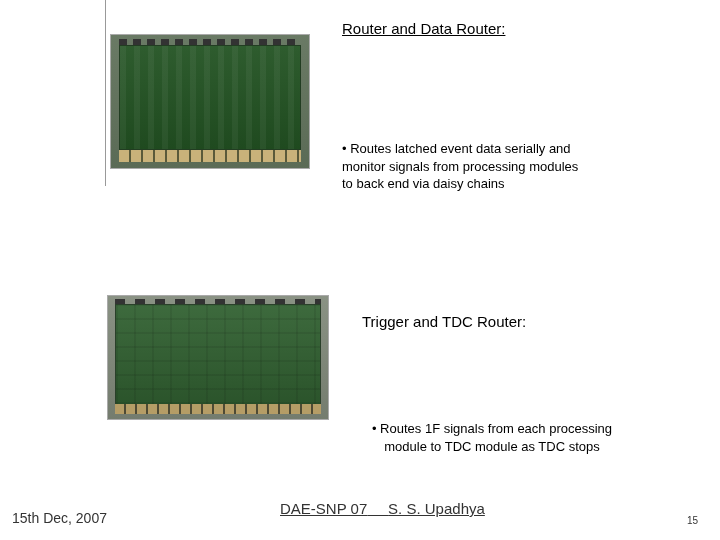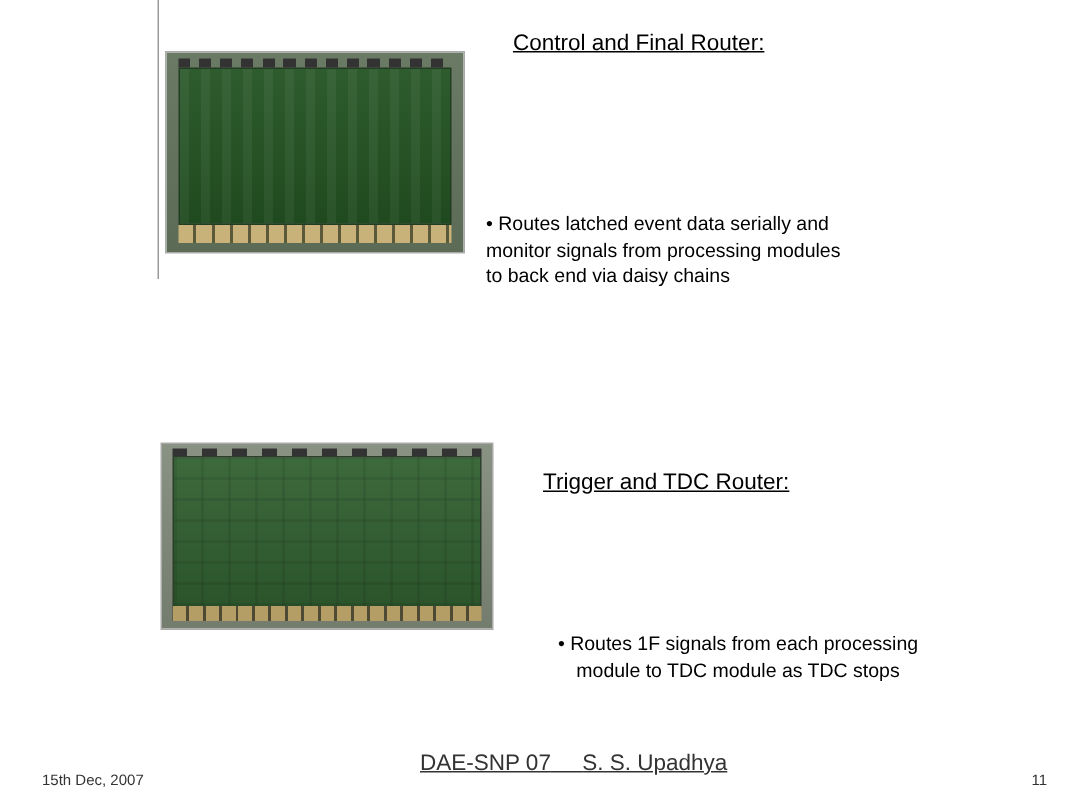"Control and Final Router:" div.section1-title { text: Control and Final -> Router and Data }
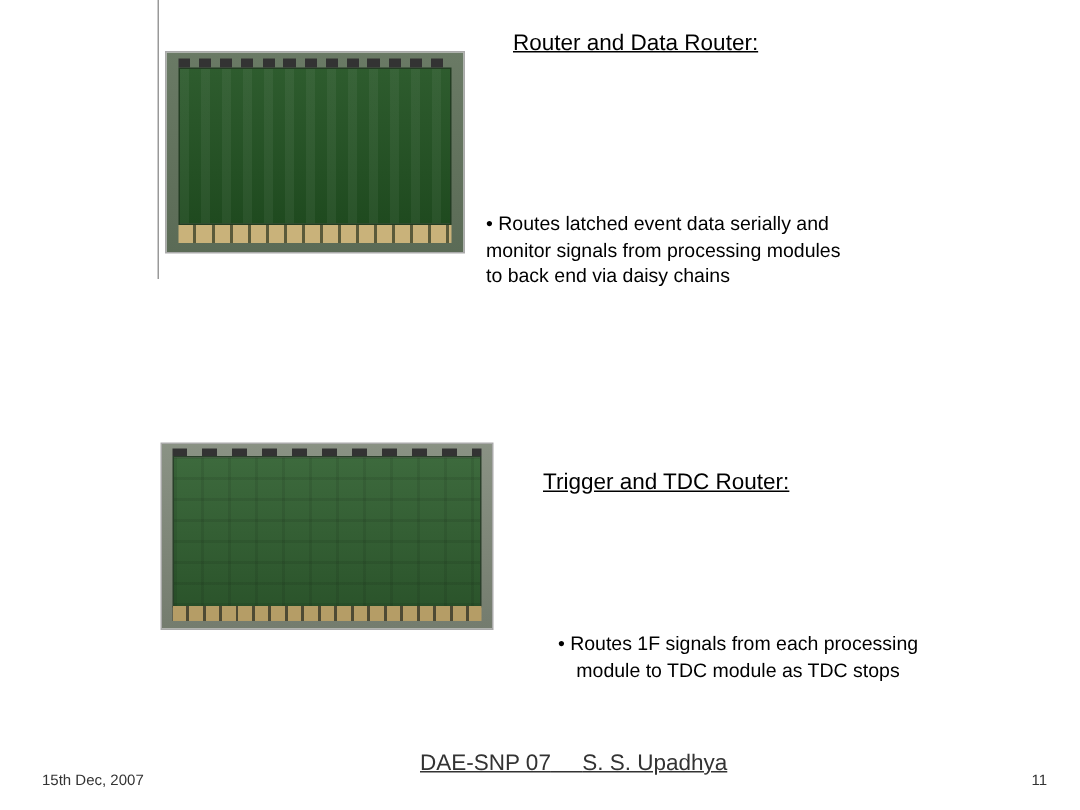"• Routes latched event data" .section1-b2 { left: 324px -> 342px }
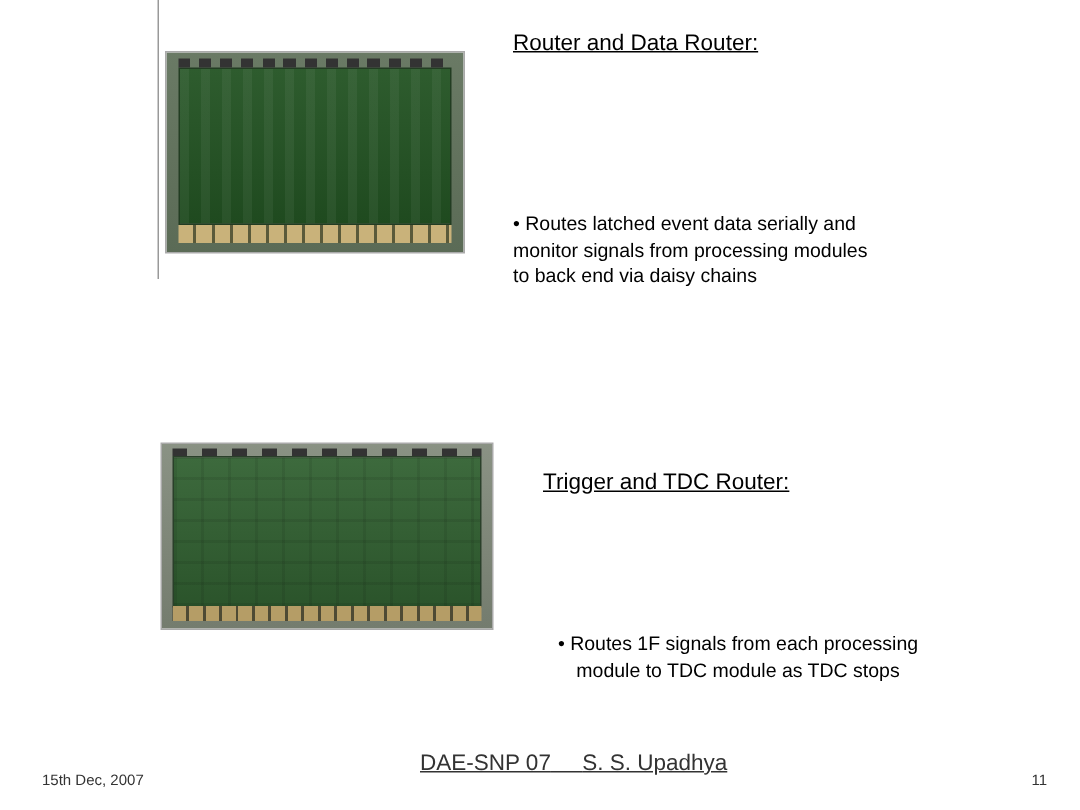"Trigger and TDC Router:" .section2-title { text-decoration: underline -> none }
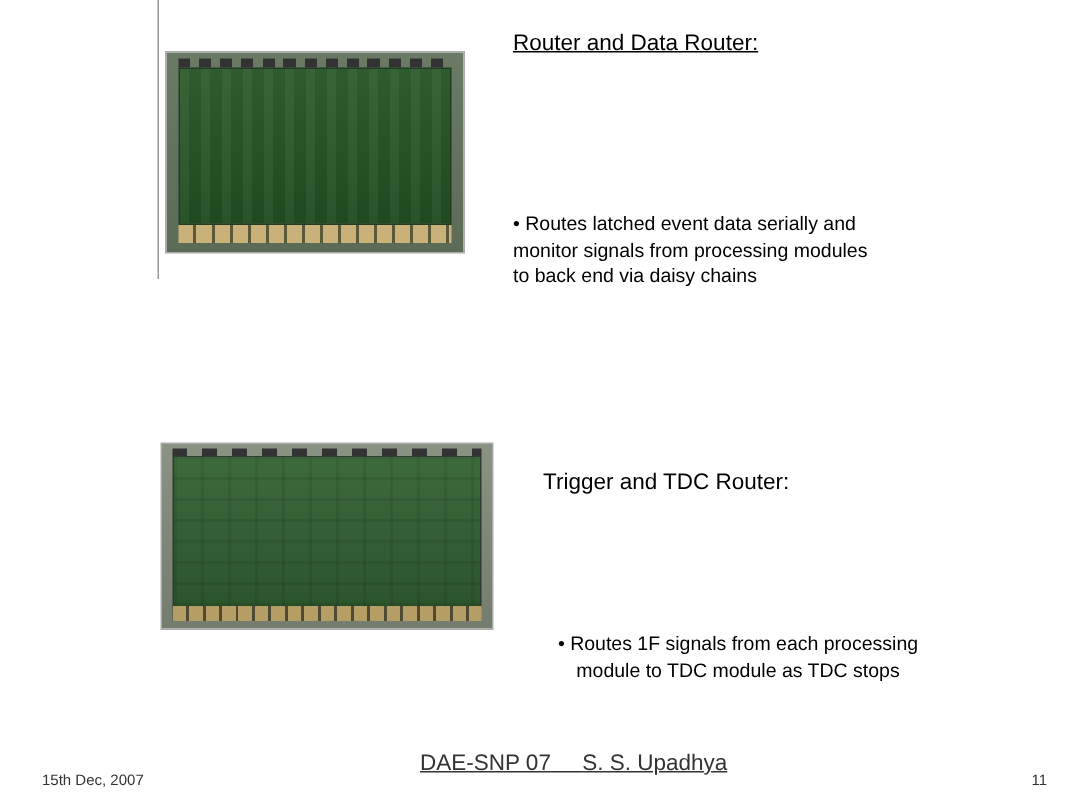"15th Dec, 2007" .footer-left { font-size: 10px -> 14px; left: 28px -> 12px }
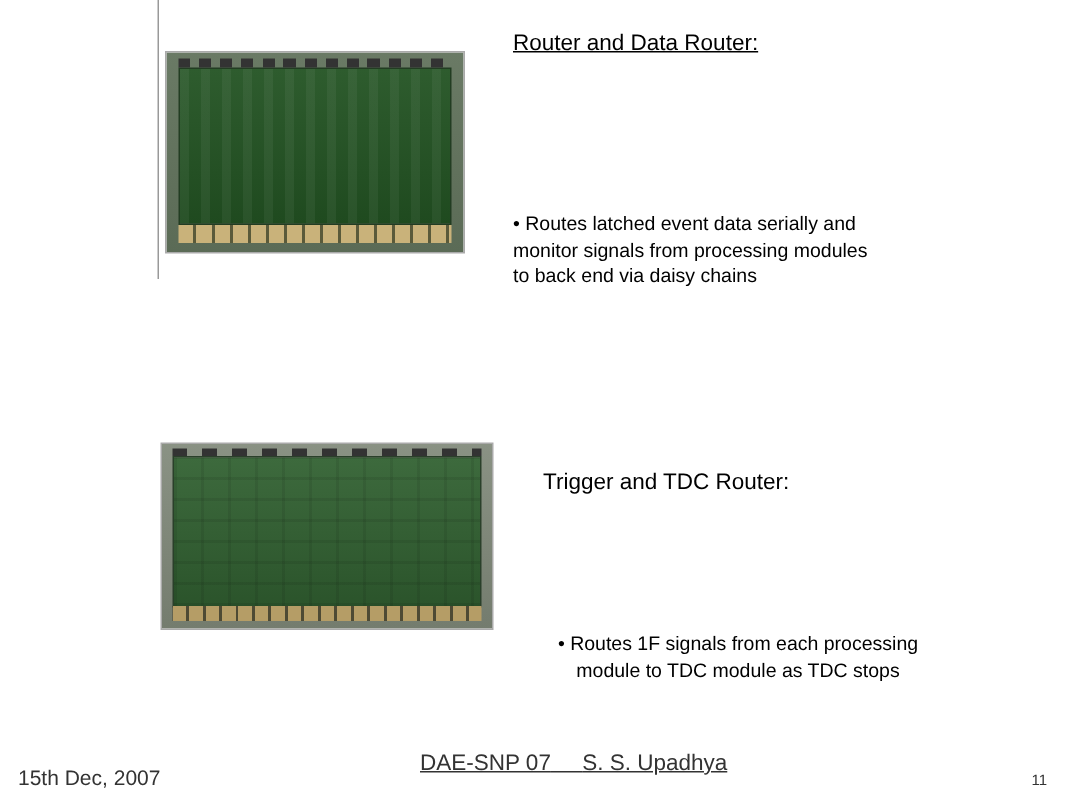"11" div.footer-right { text: 11 -> 15 }
